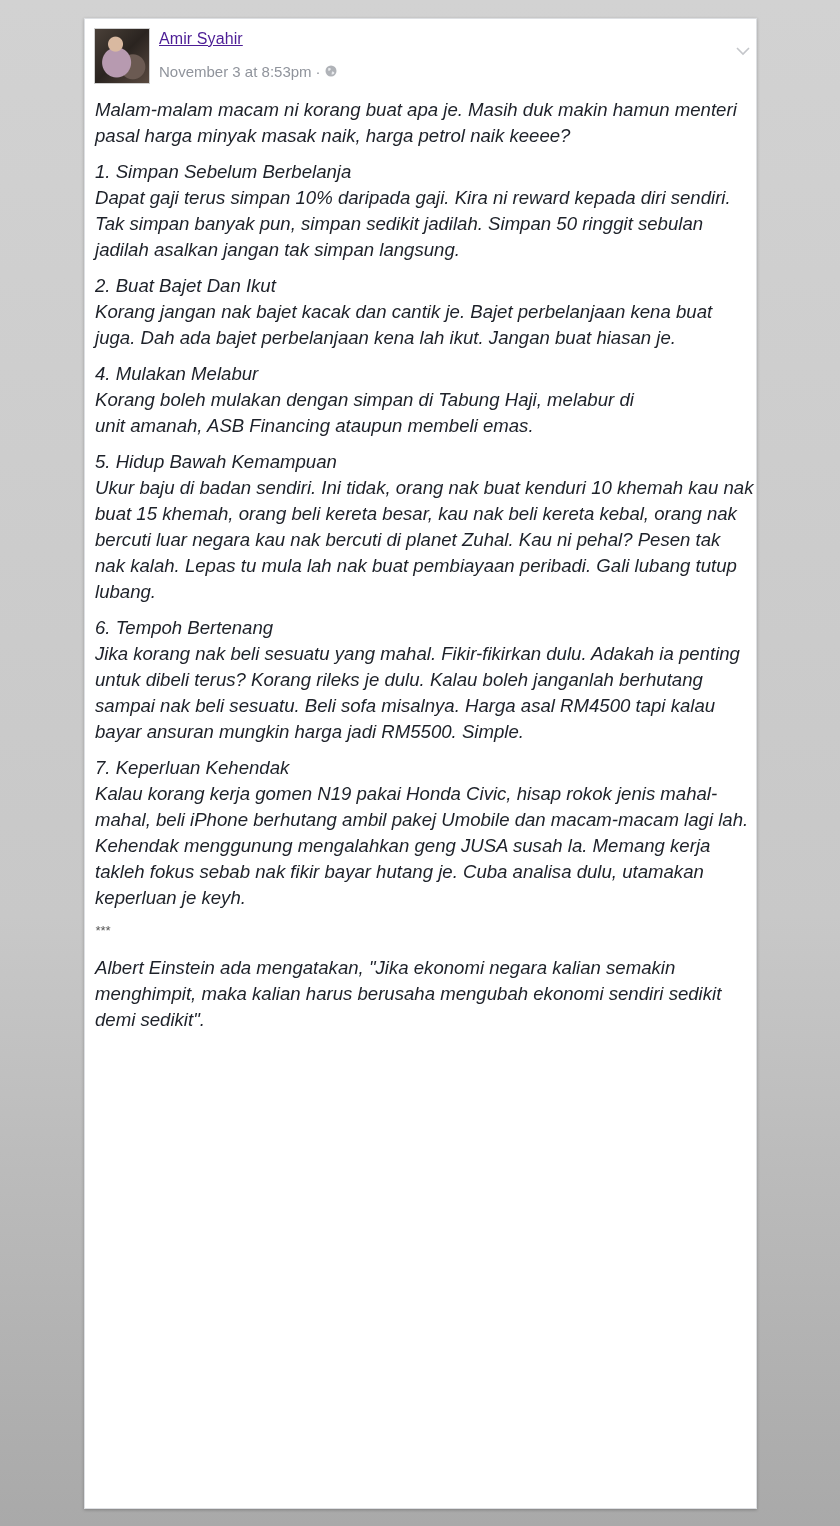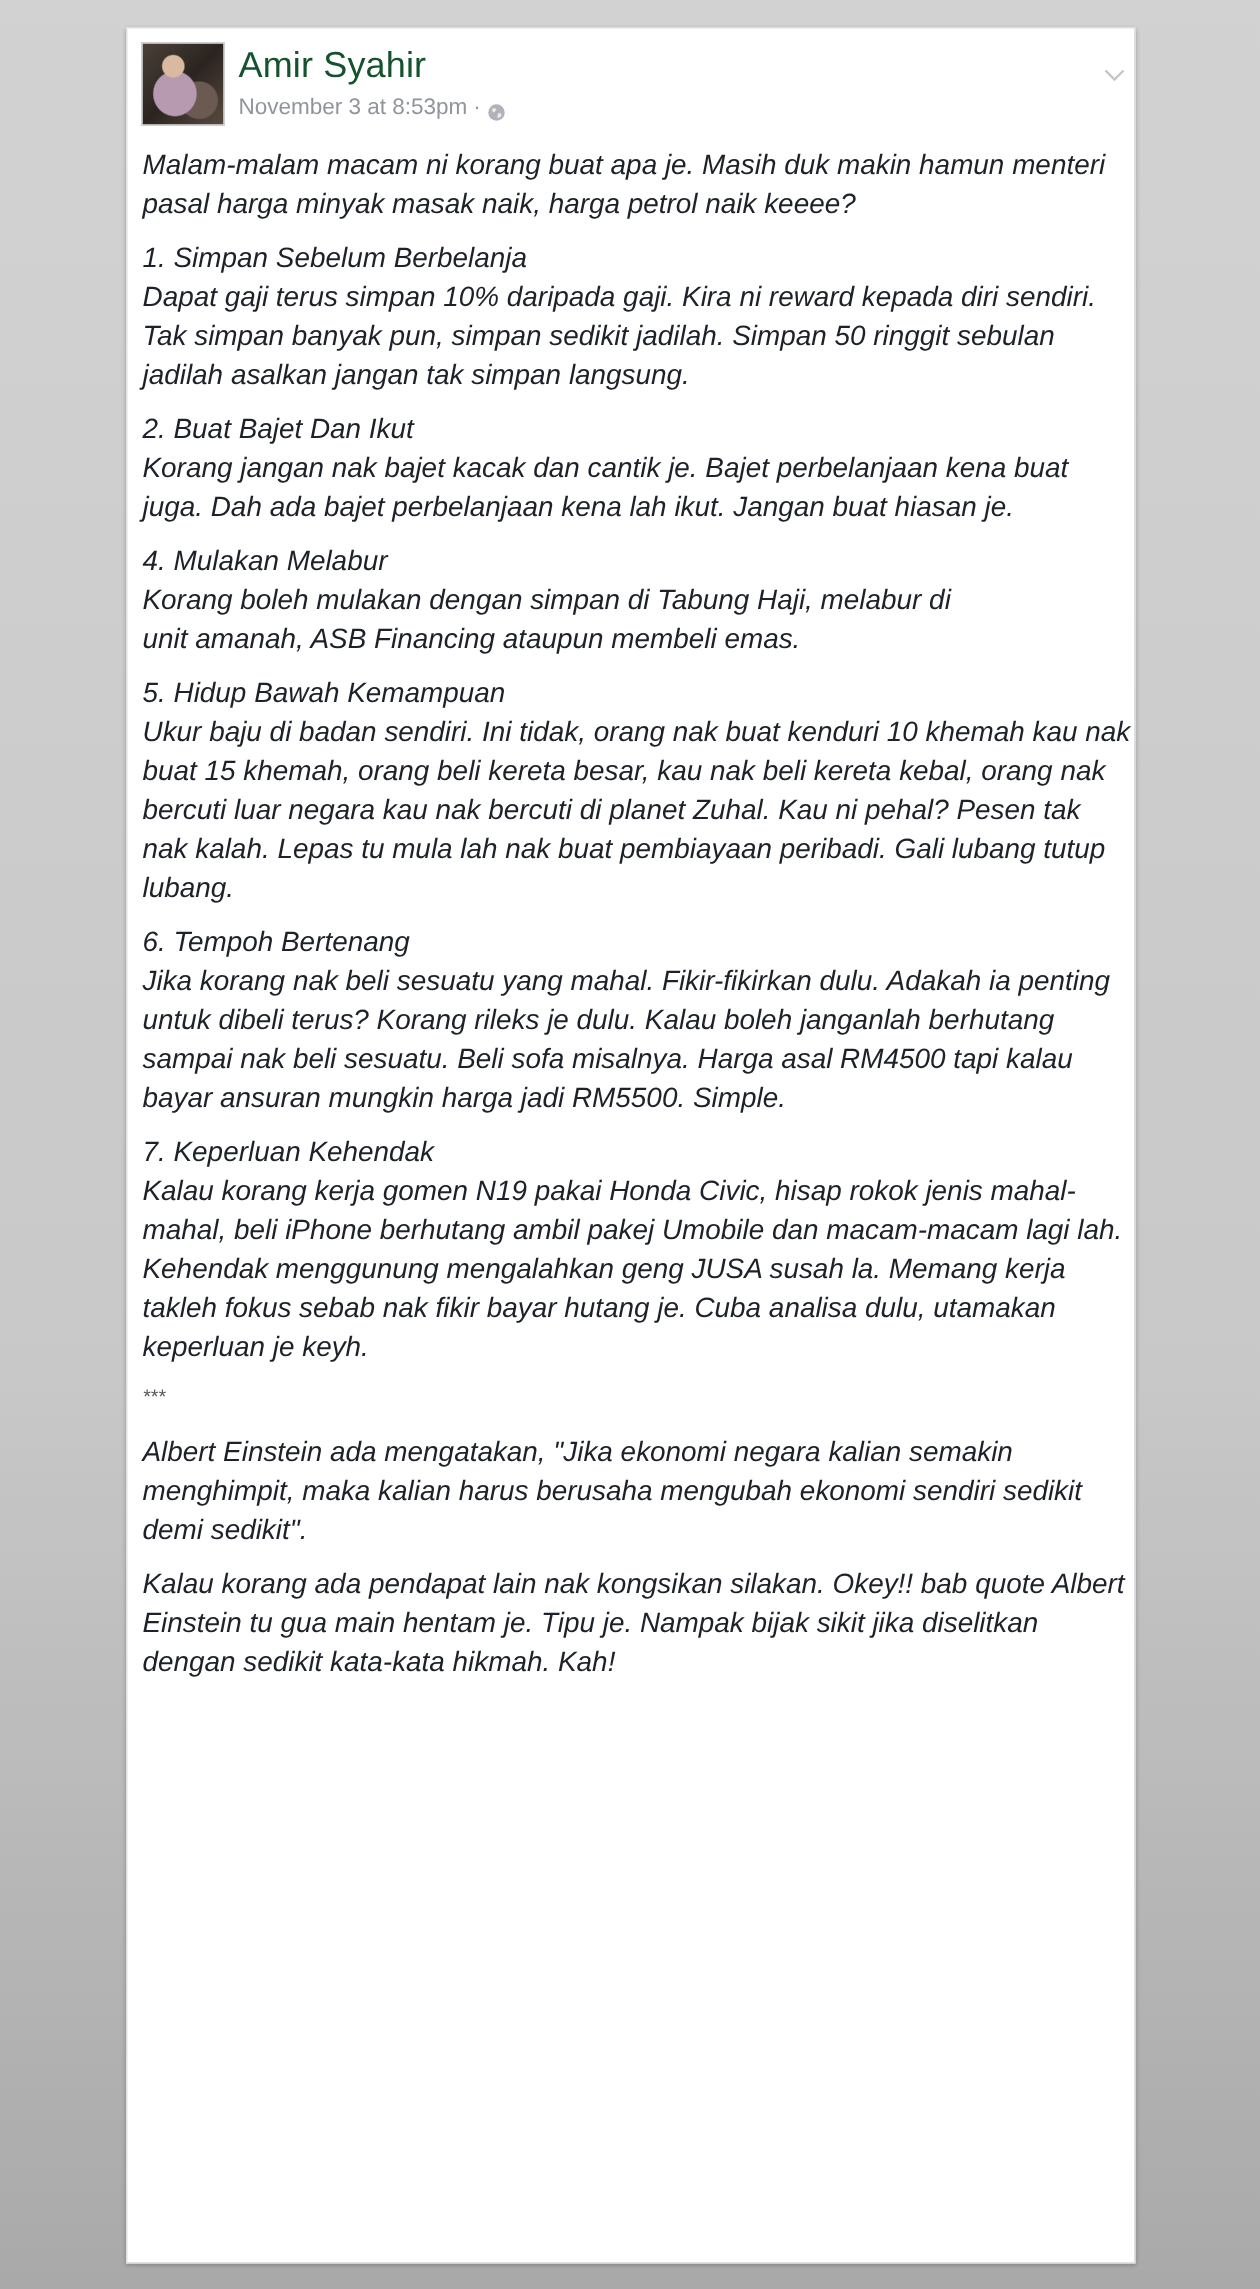"Amir Syahir" .name { color: #14532d -> #4c1d95; font-size: 24px -> 16px; text-decoration: none -> underline }
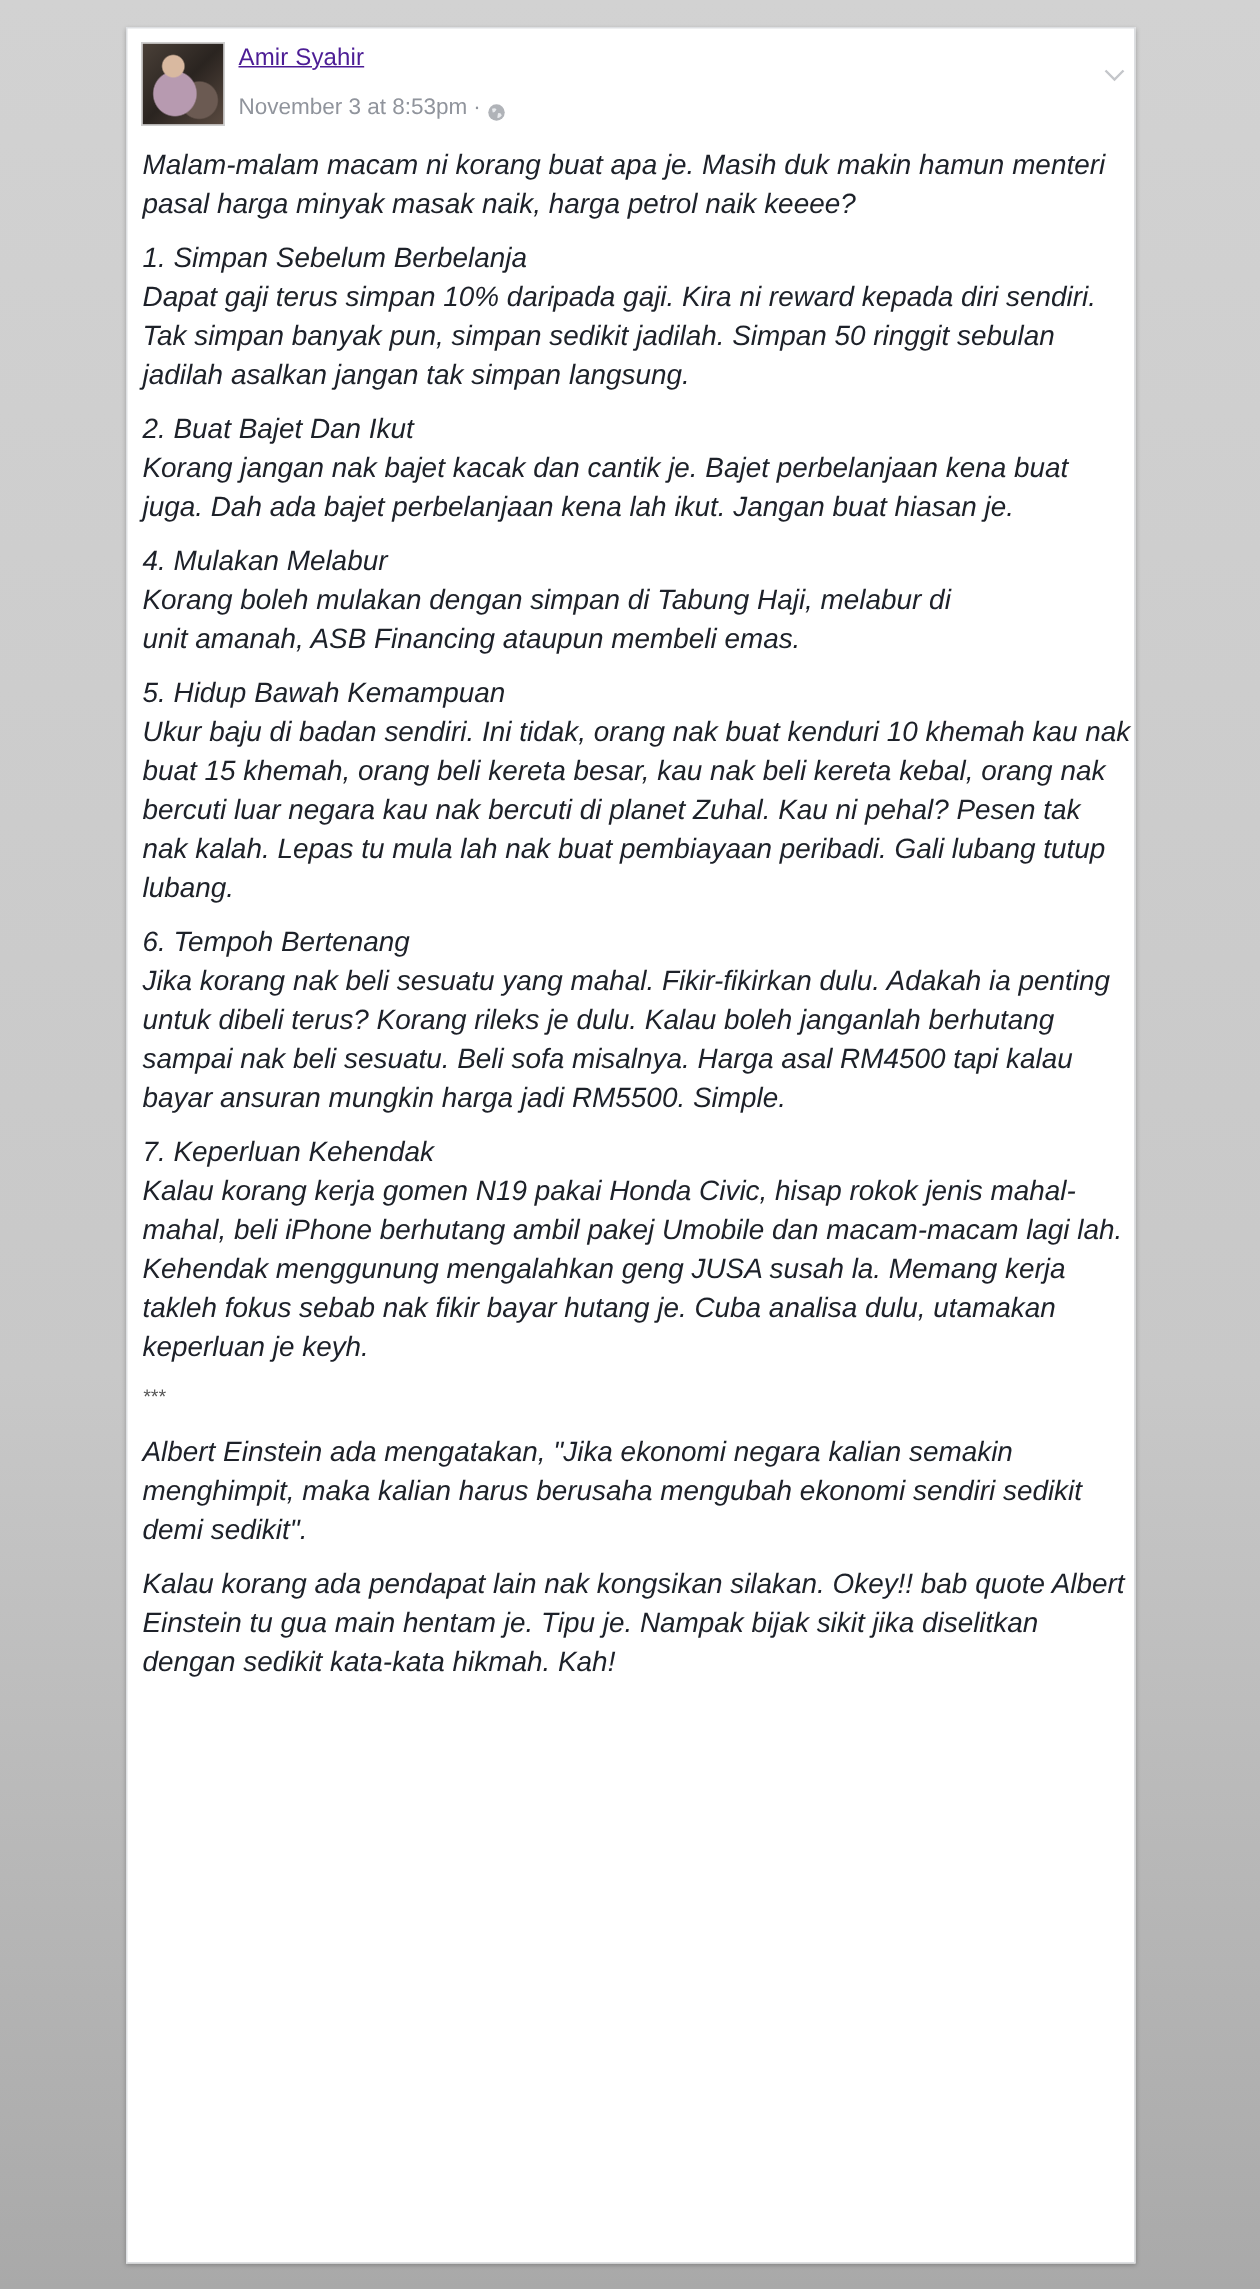"November 3 at 8:53pm" .meta { align-items: flex-end -> flex-start }
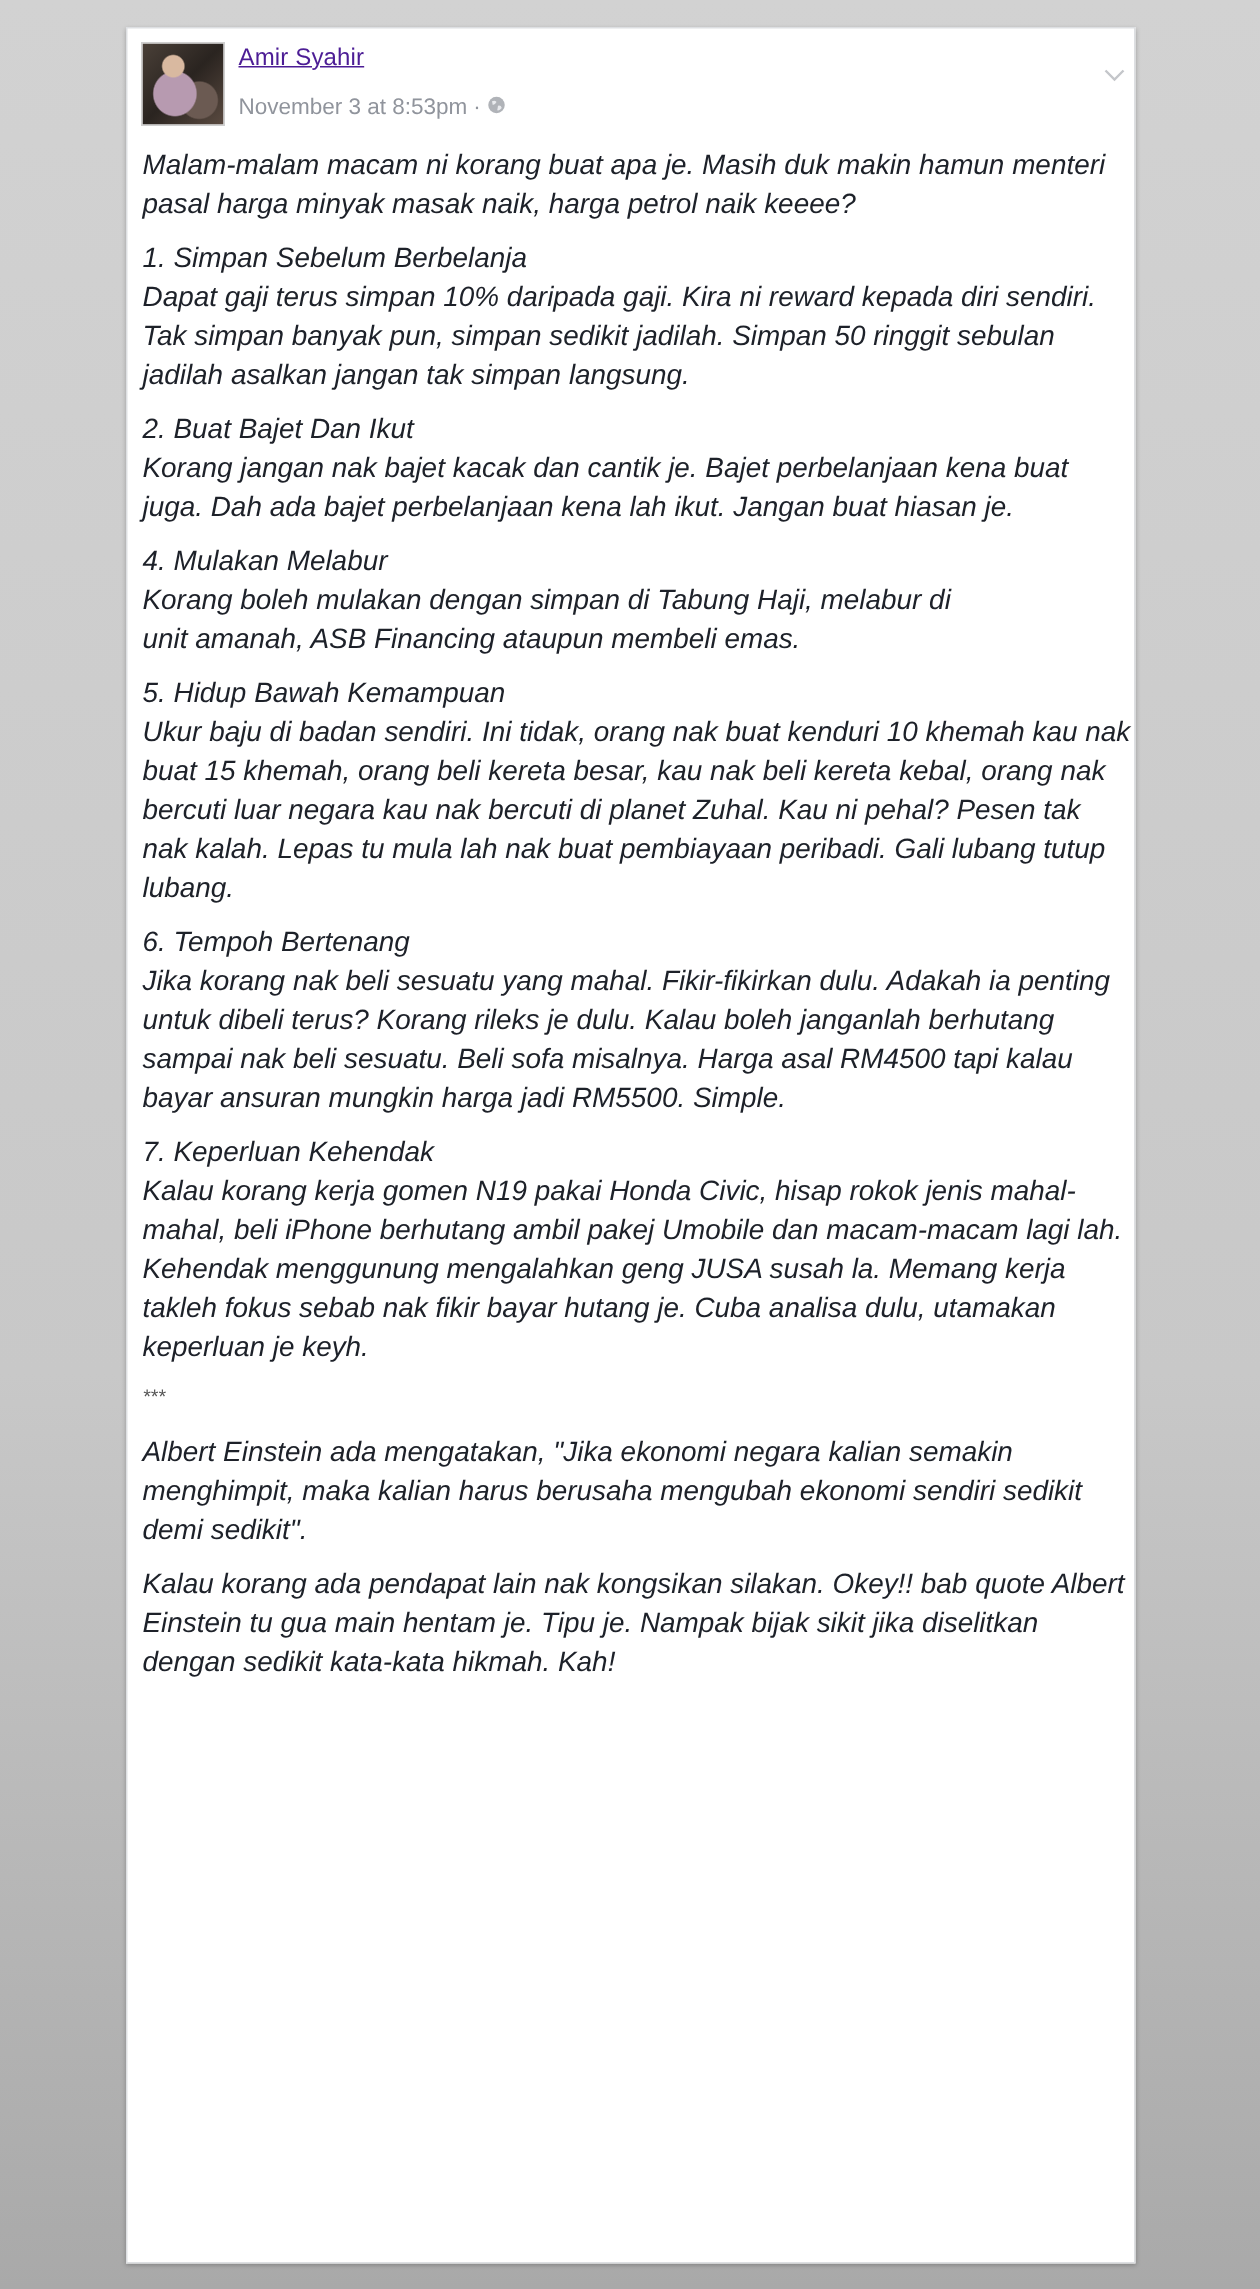"Kalau korang ada pendapat lain" p { html: <p>Kalau korang ada pendapat lain nak kongsikan silakan. Okey!! bab quote Albert Einstein tu gua main hentam je. Tipu je. Nampak bijak sikit jika diselitkan dengan sedikit kata-kata hikmah. Kah!</p> -> none }
